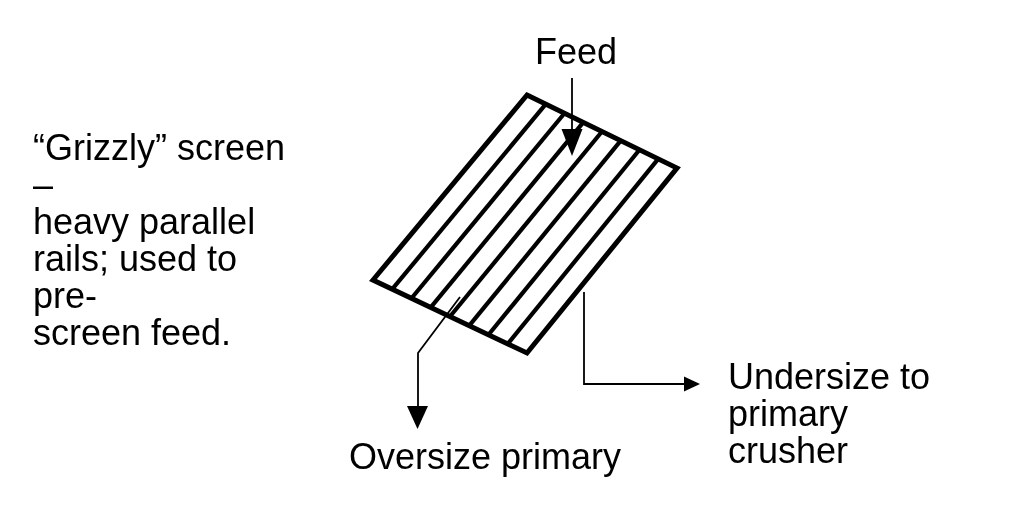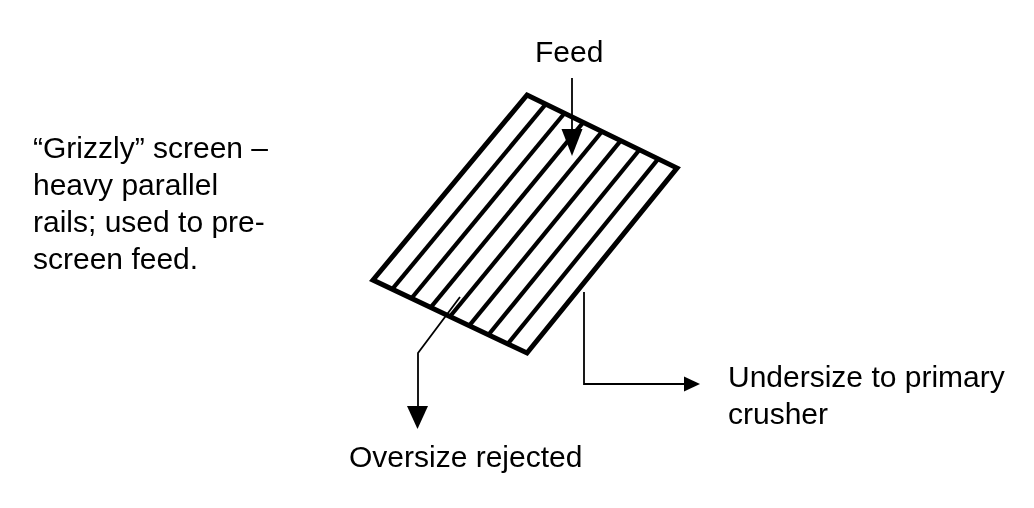"Feed" .label { font-size: 30px -> 36px }
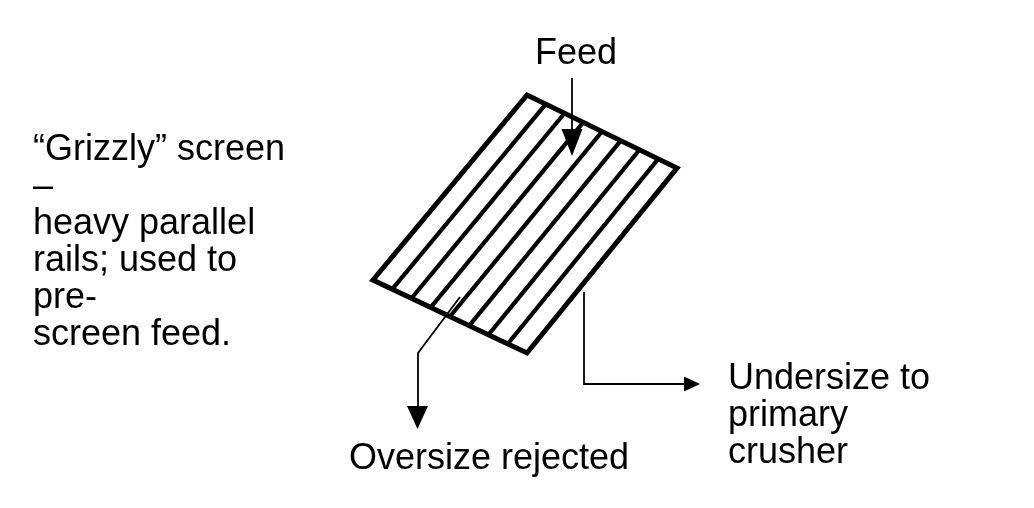"Oversize rejected" div.label { text: rejected -> primary }
